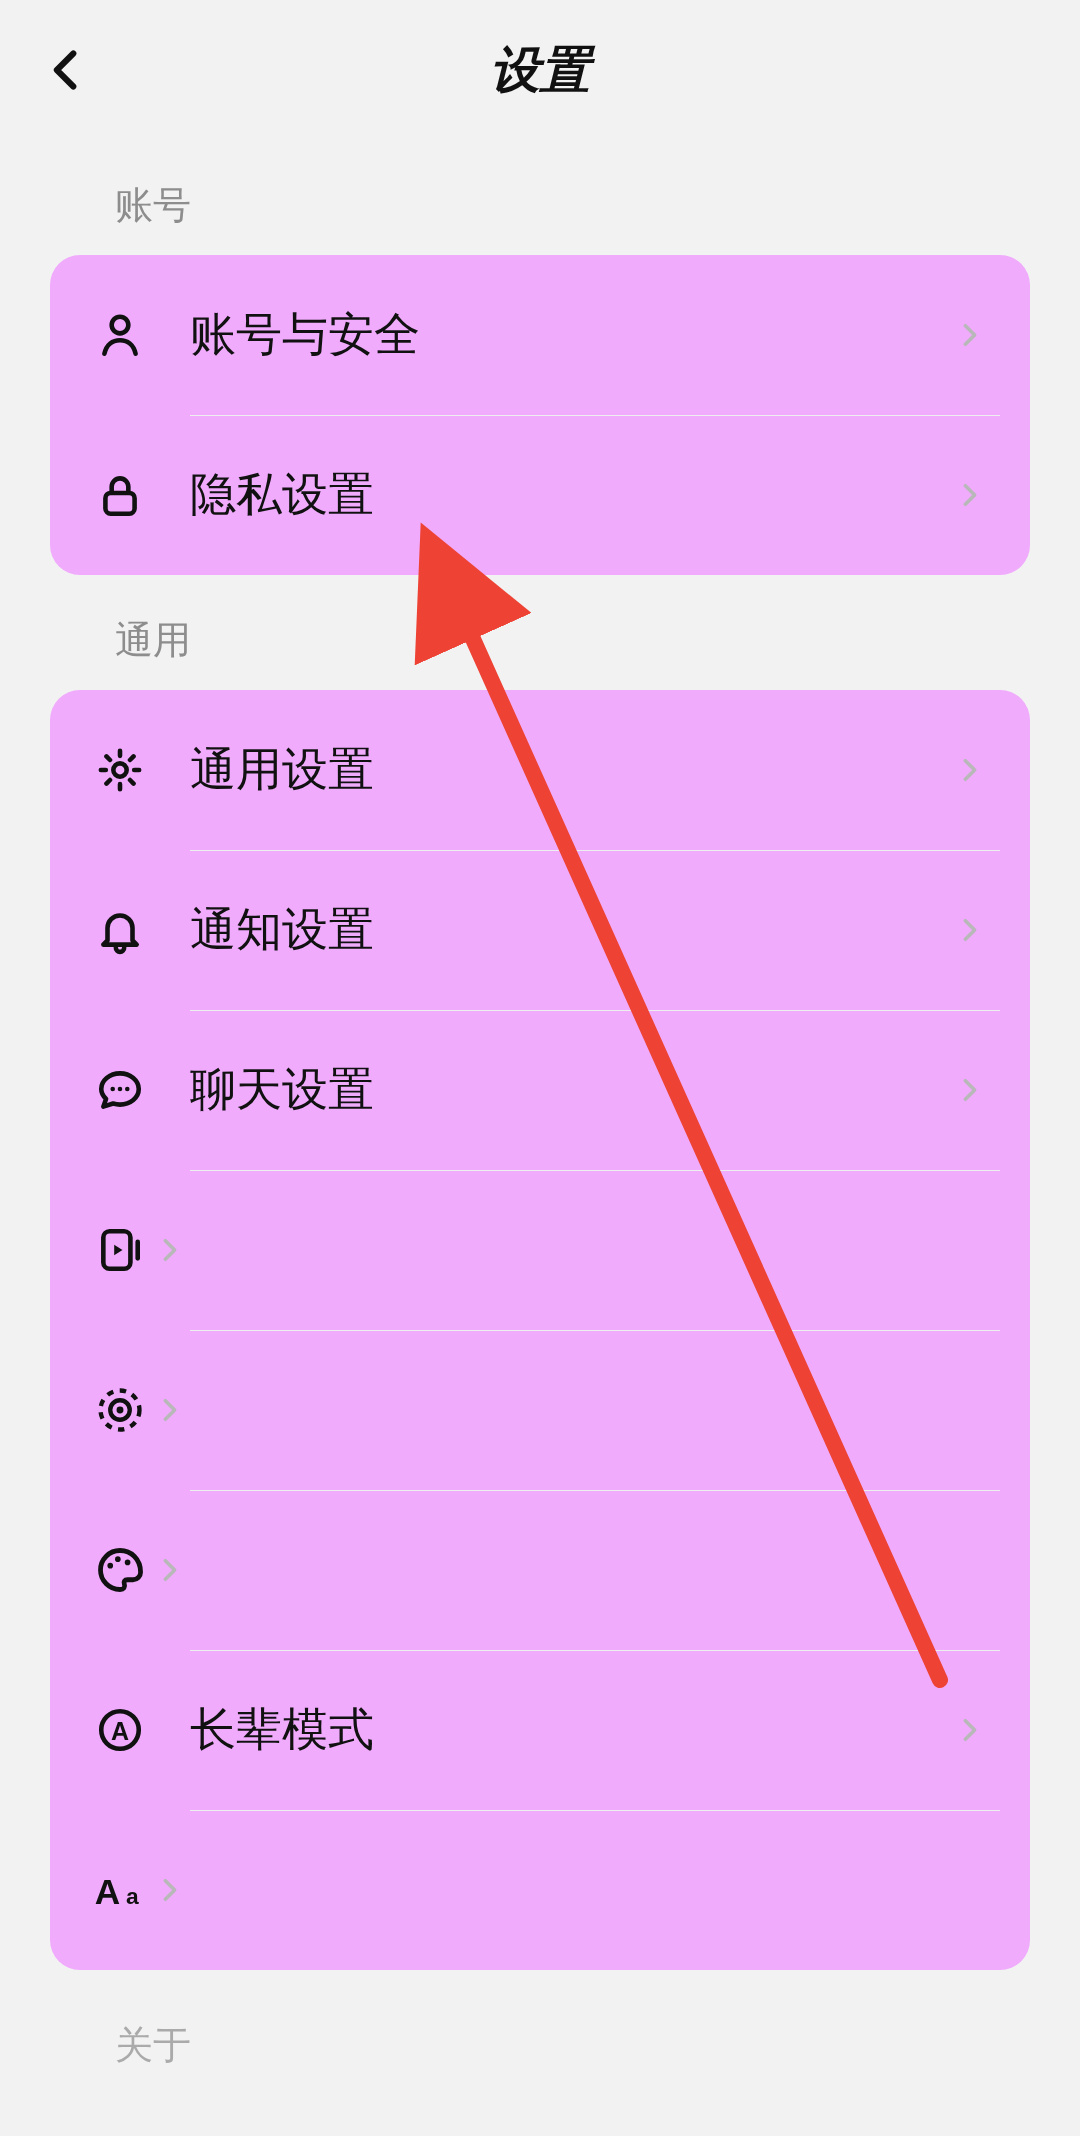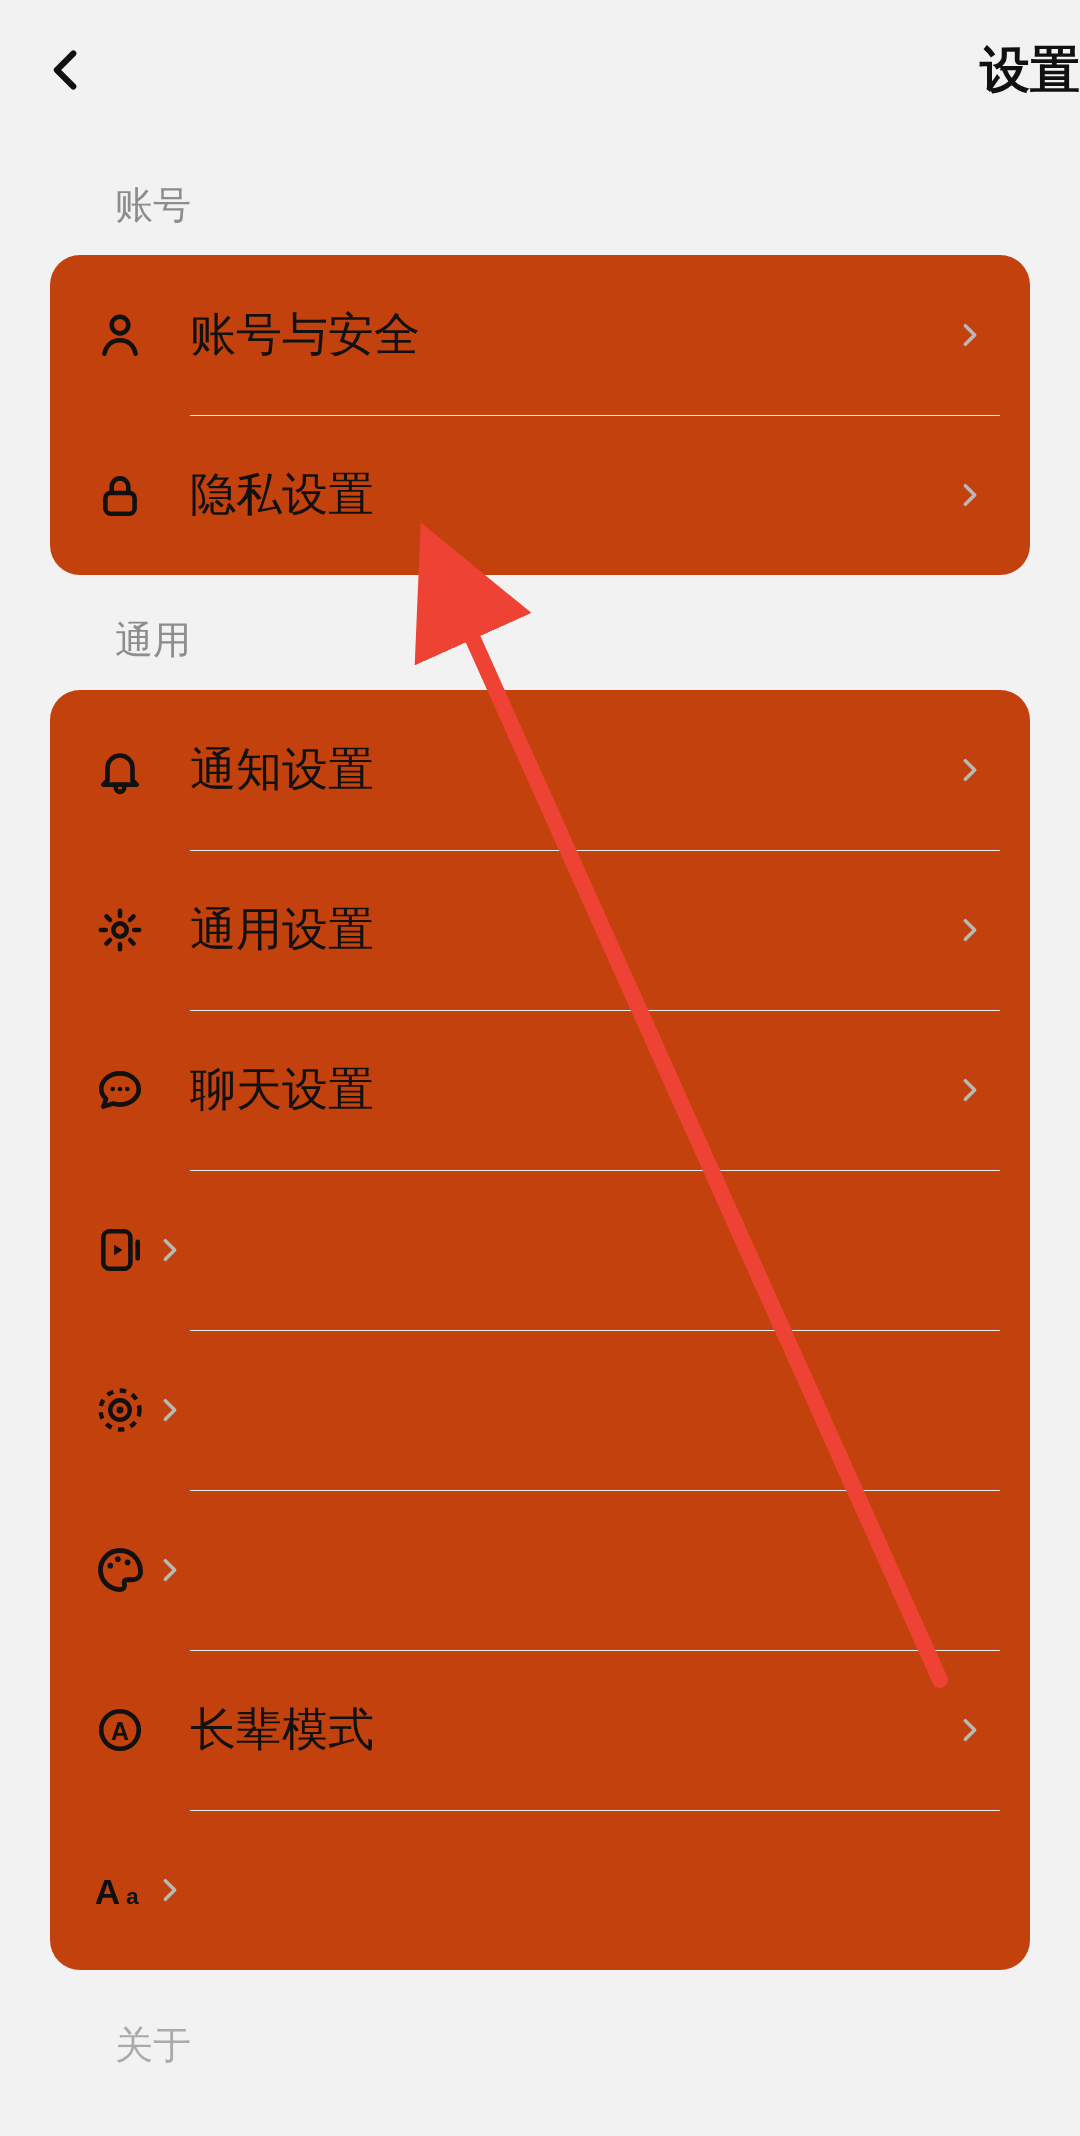"设置" .header { font-style: none -> italic; justify-content: flex-end -> center }
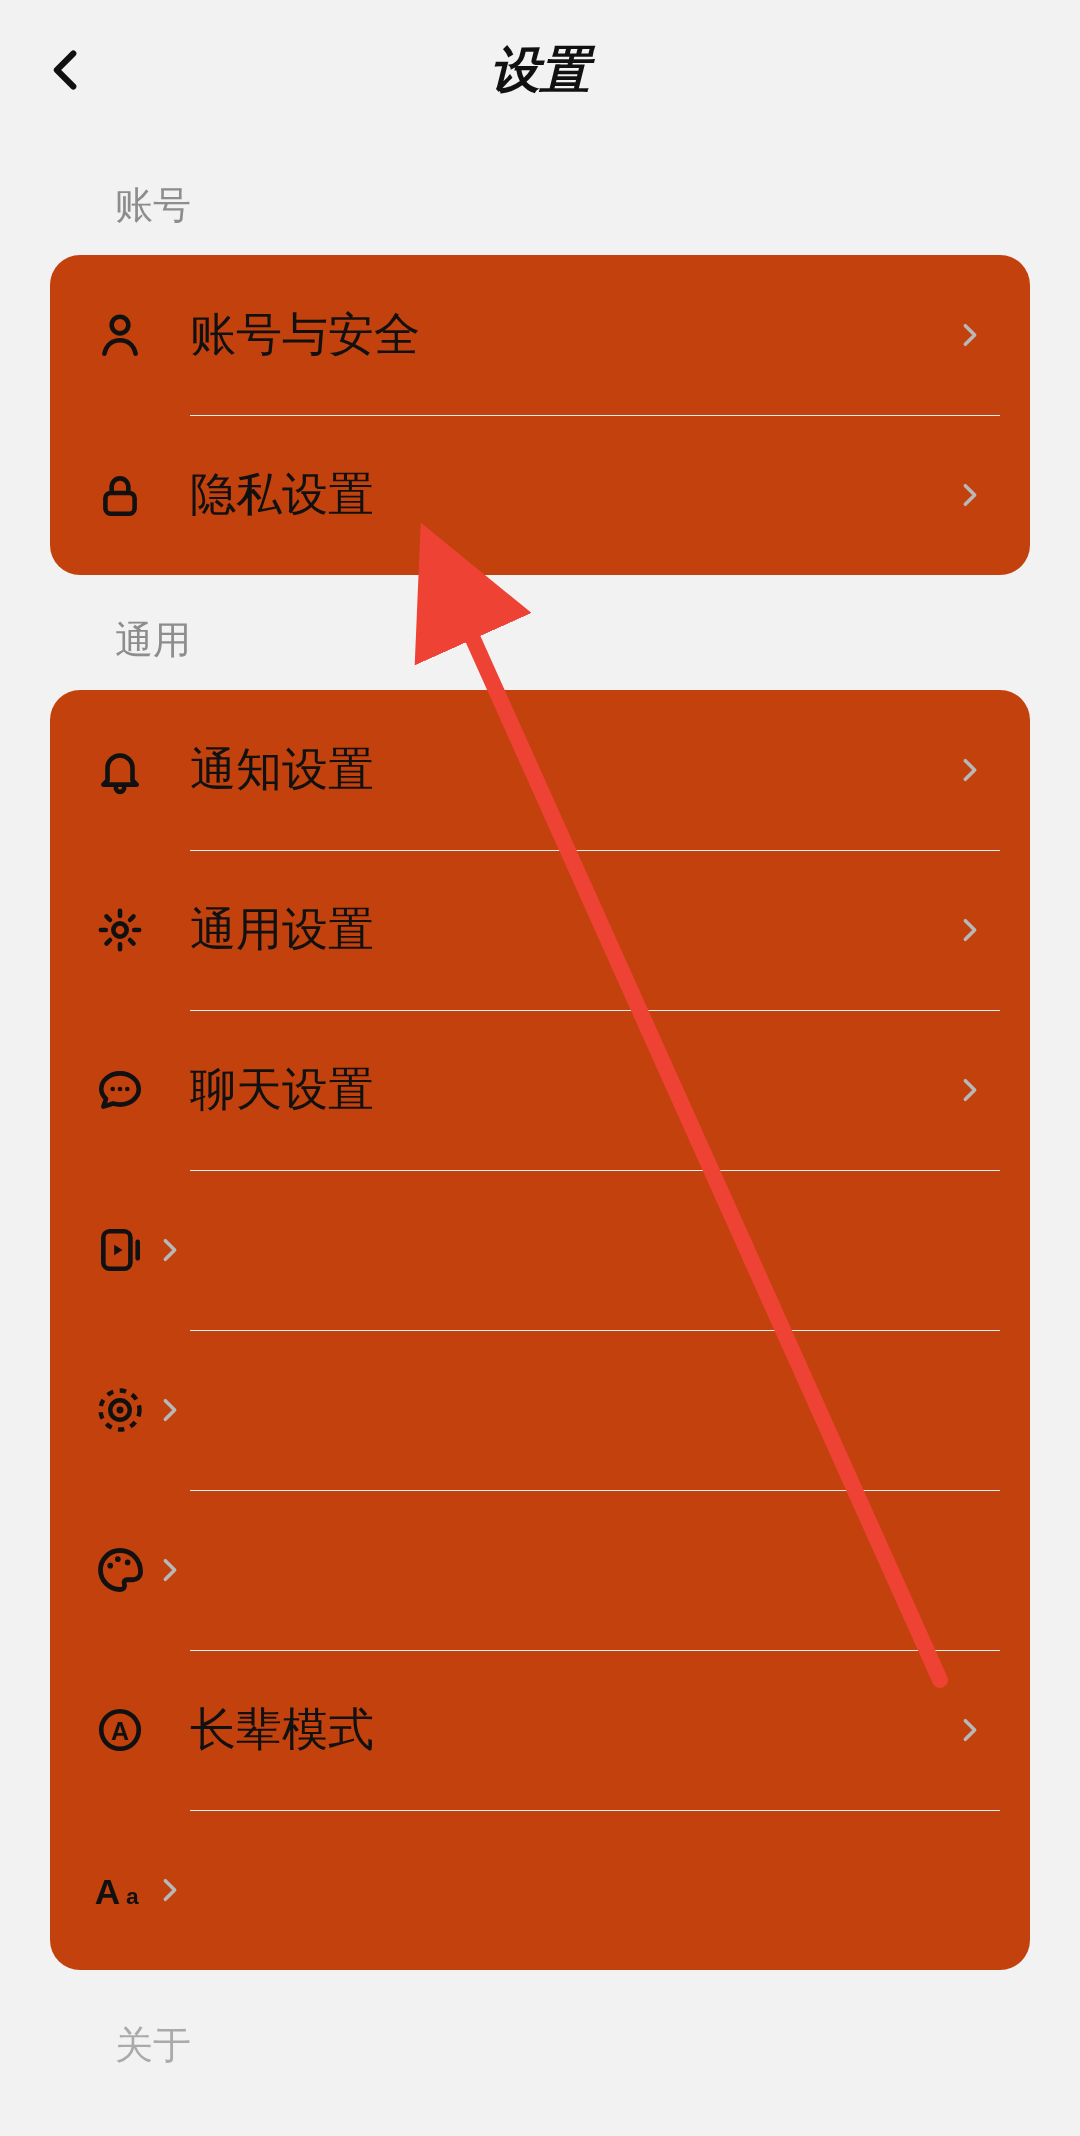"账号与安全" .card { background: #c2410c -> #f0abfc }
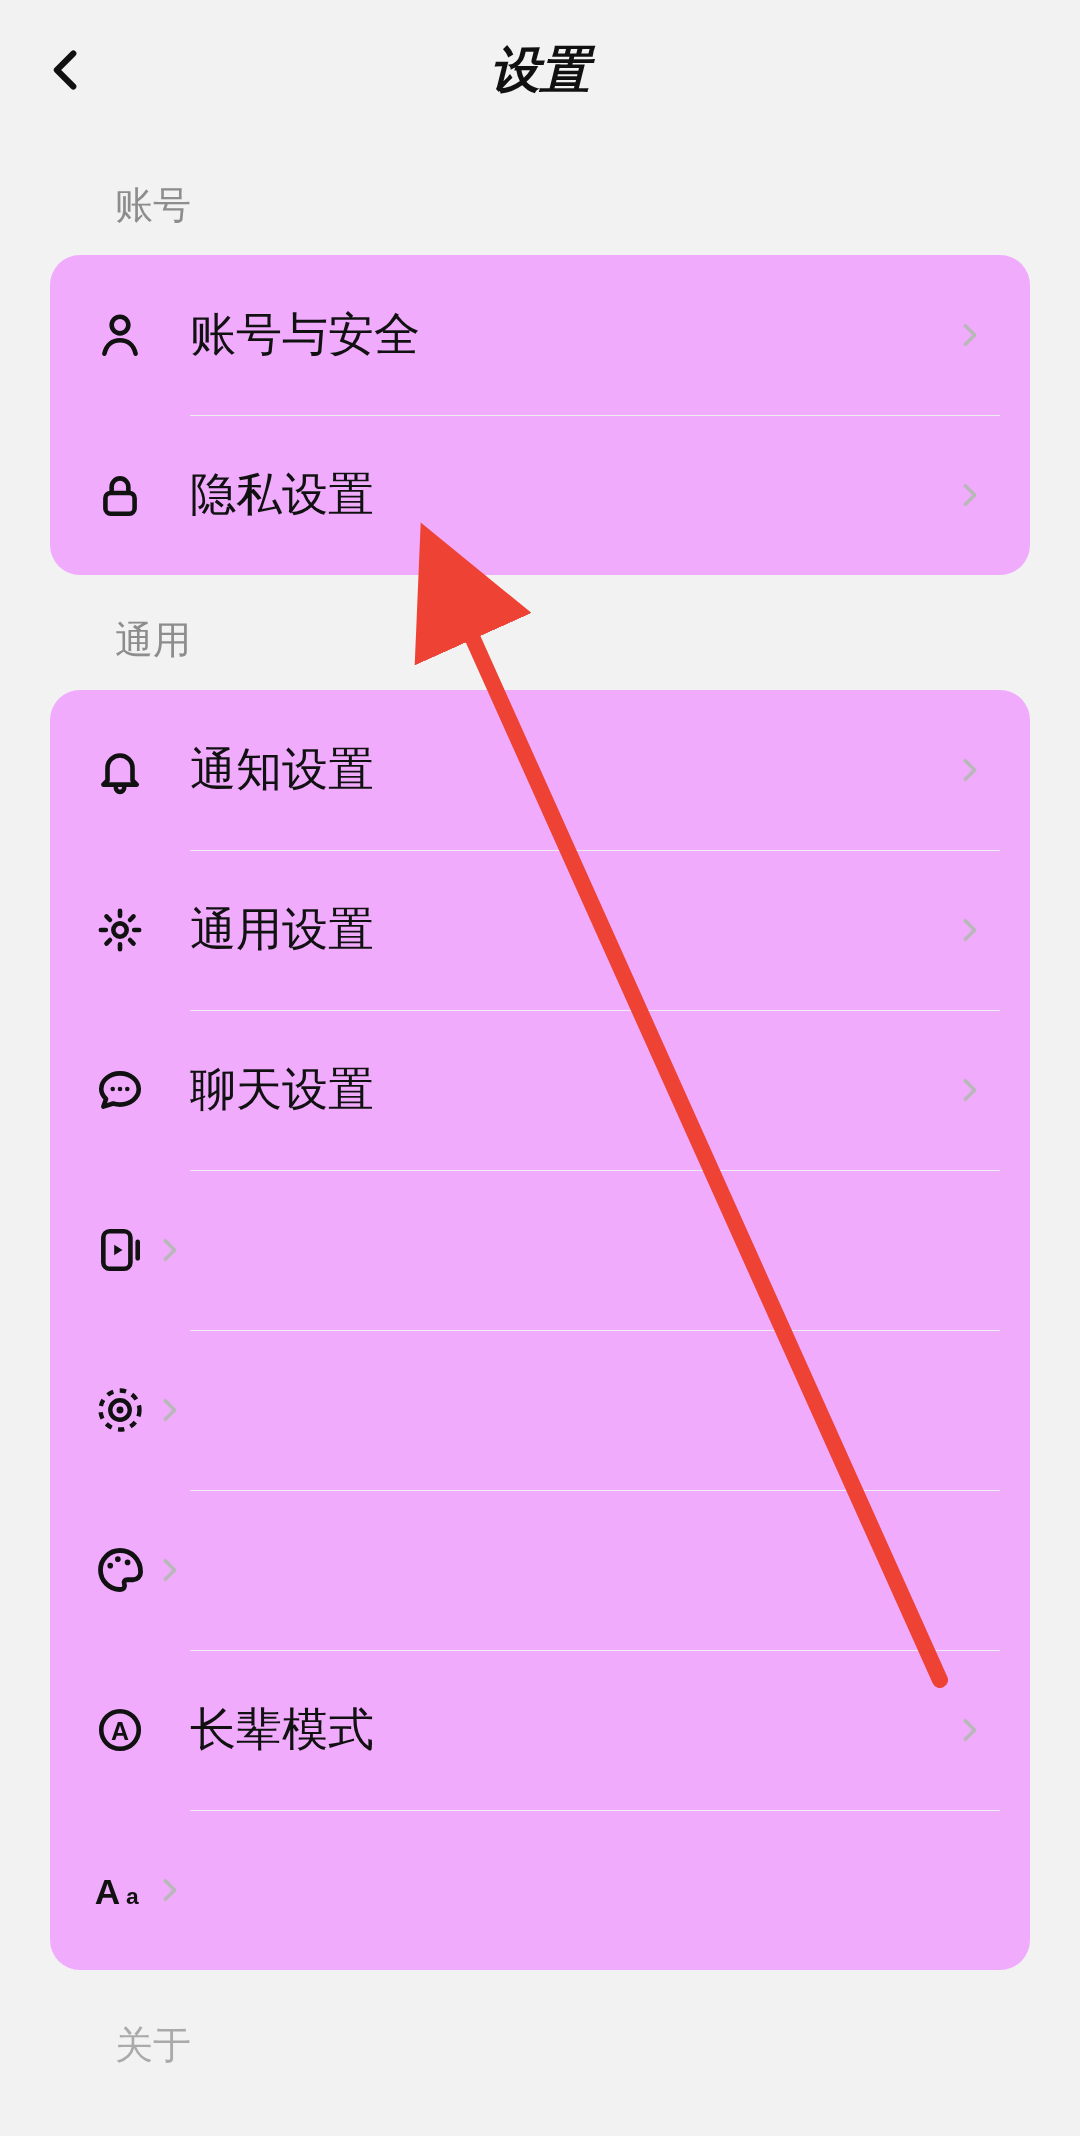"通知设置" div.row { order: before "通用设置" -> after "通用设置" }
